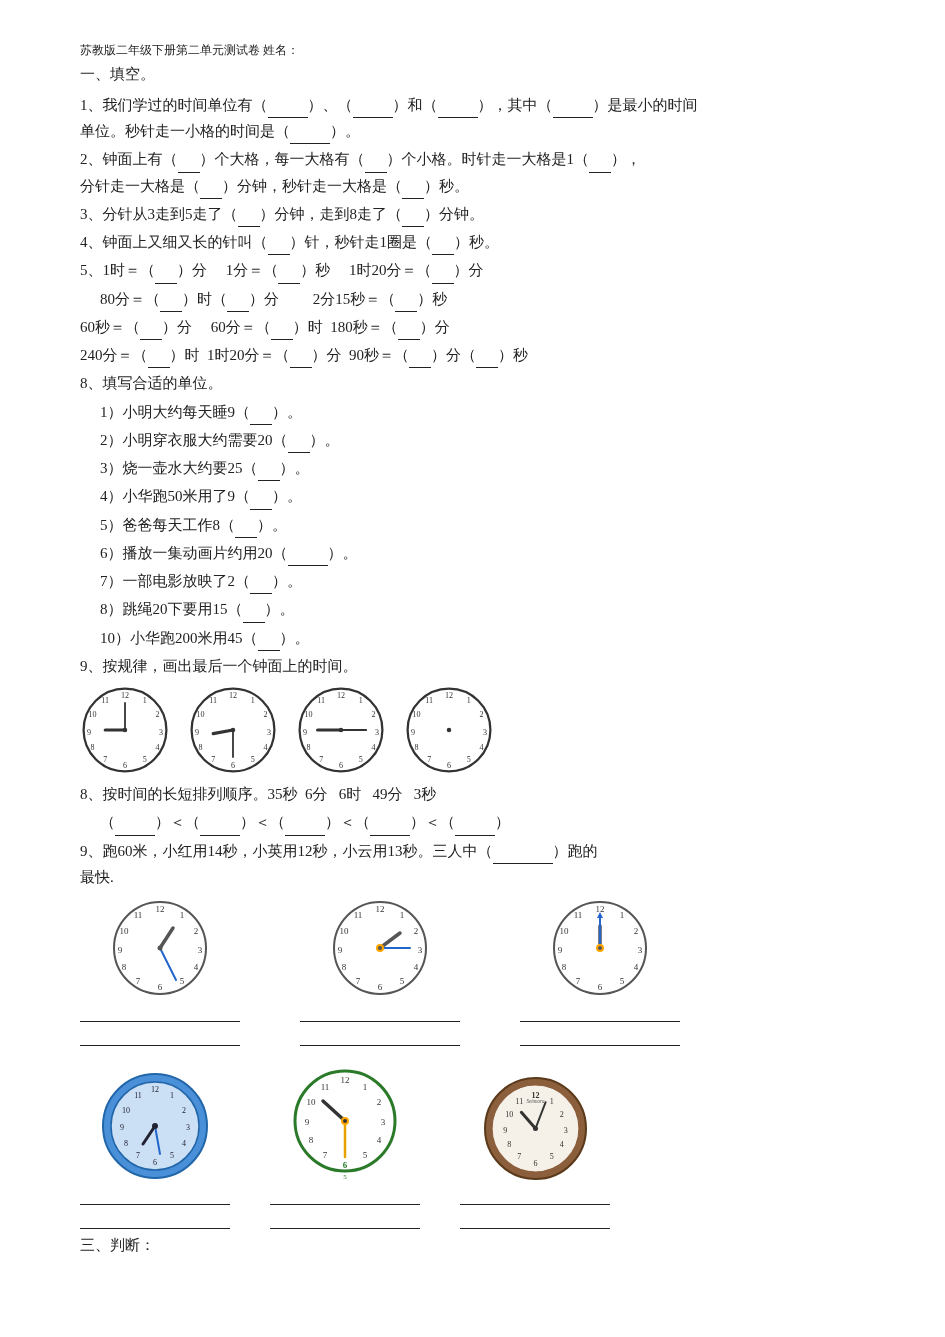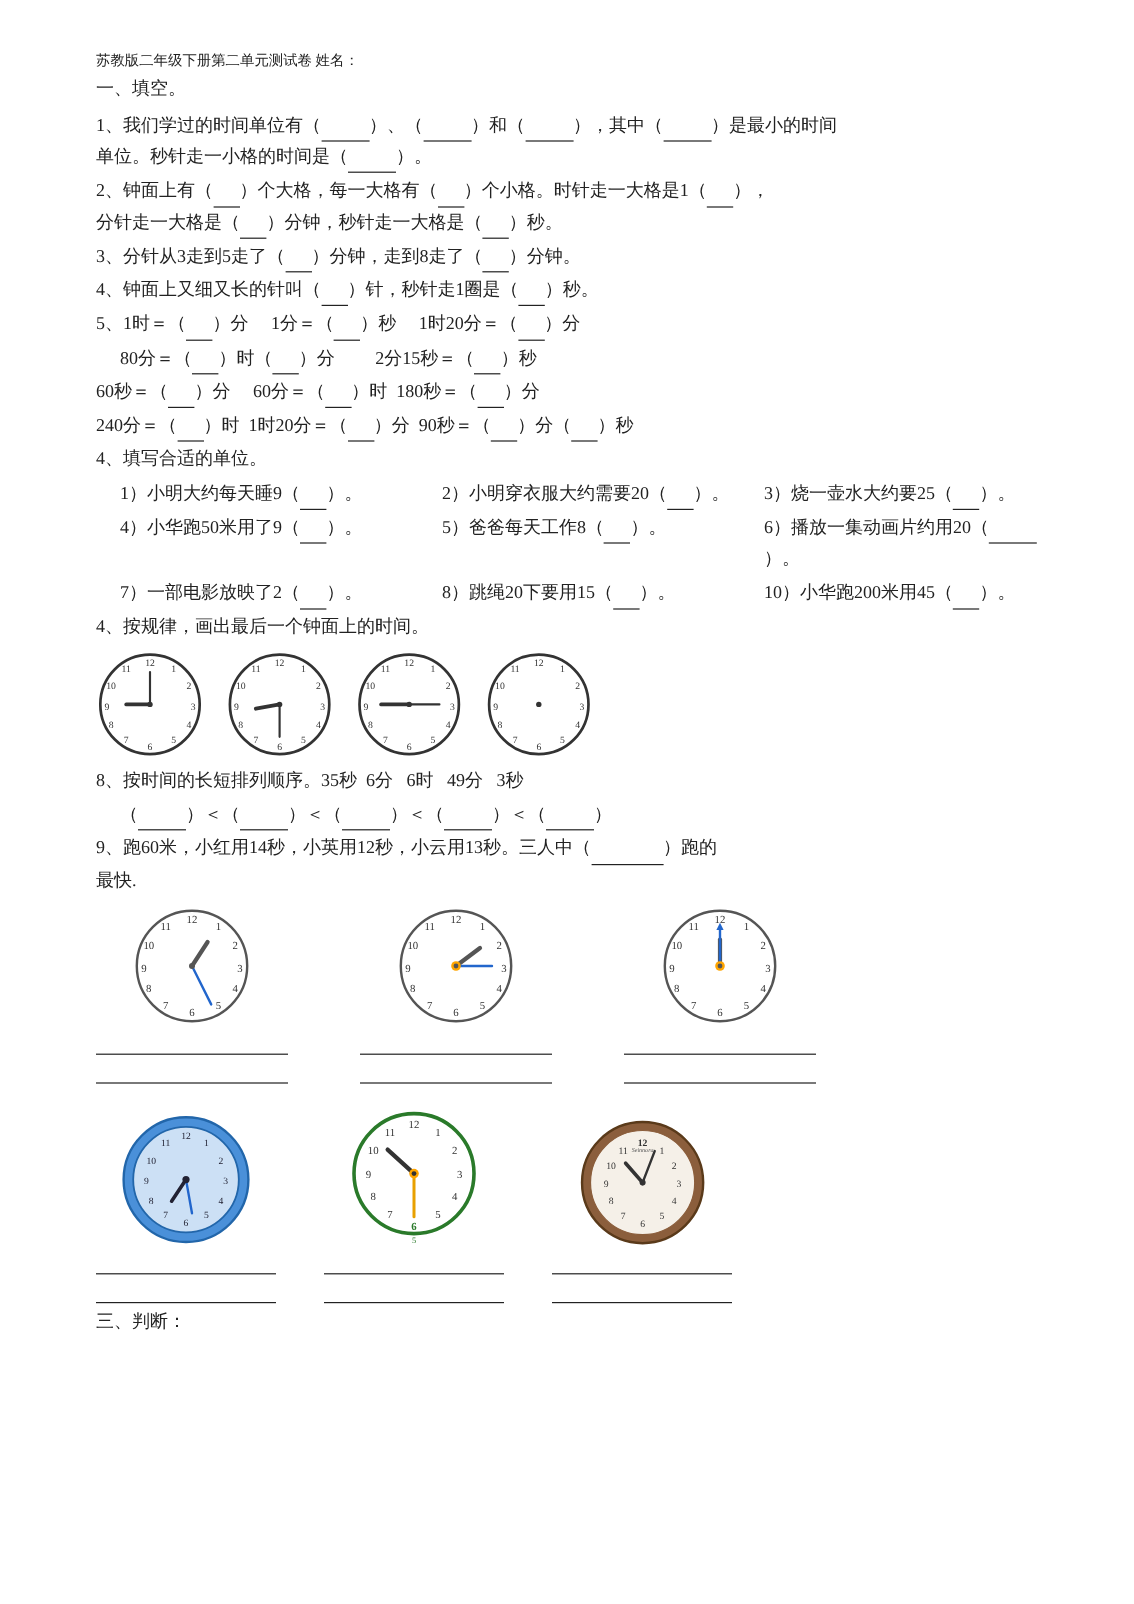"4、填写合适的单位。" div.question-line { text: 4 -> 8 }
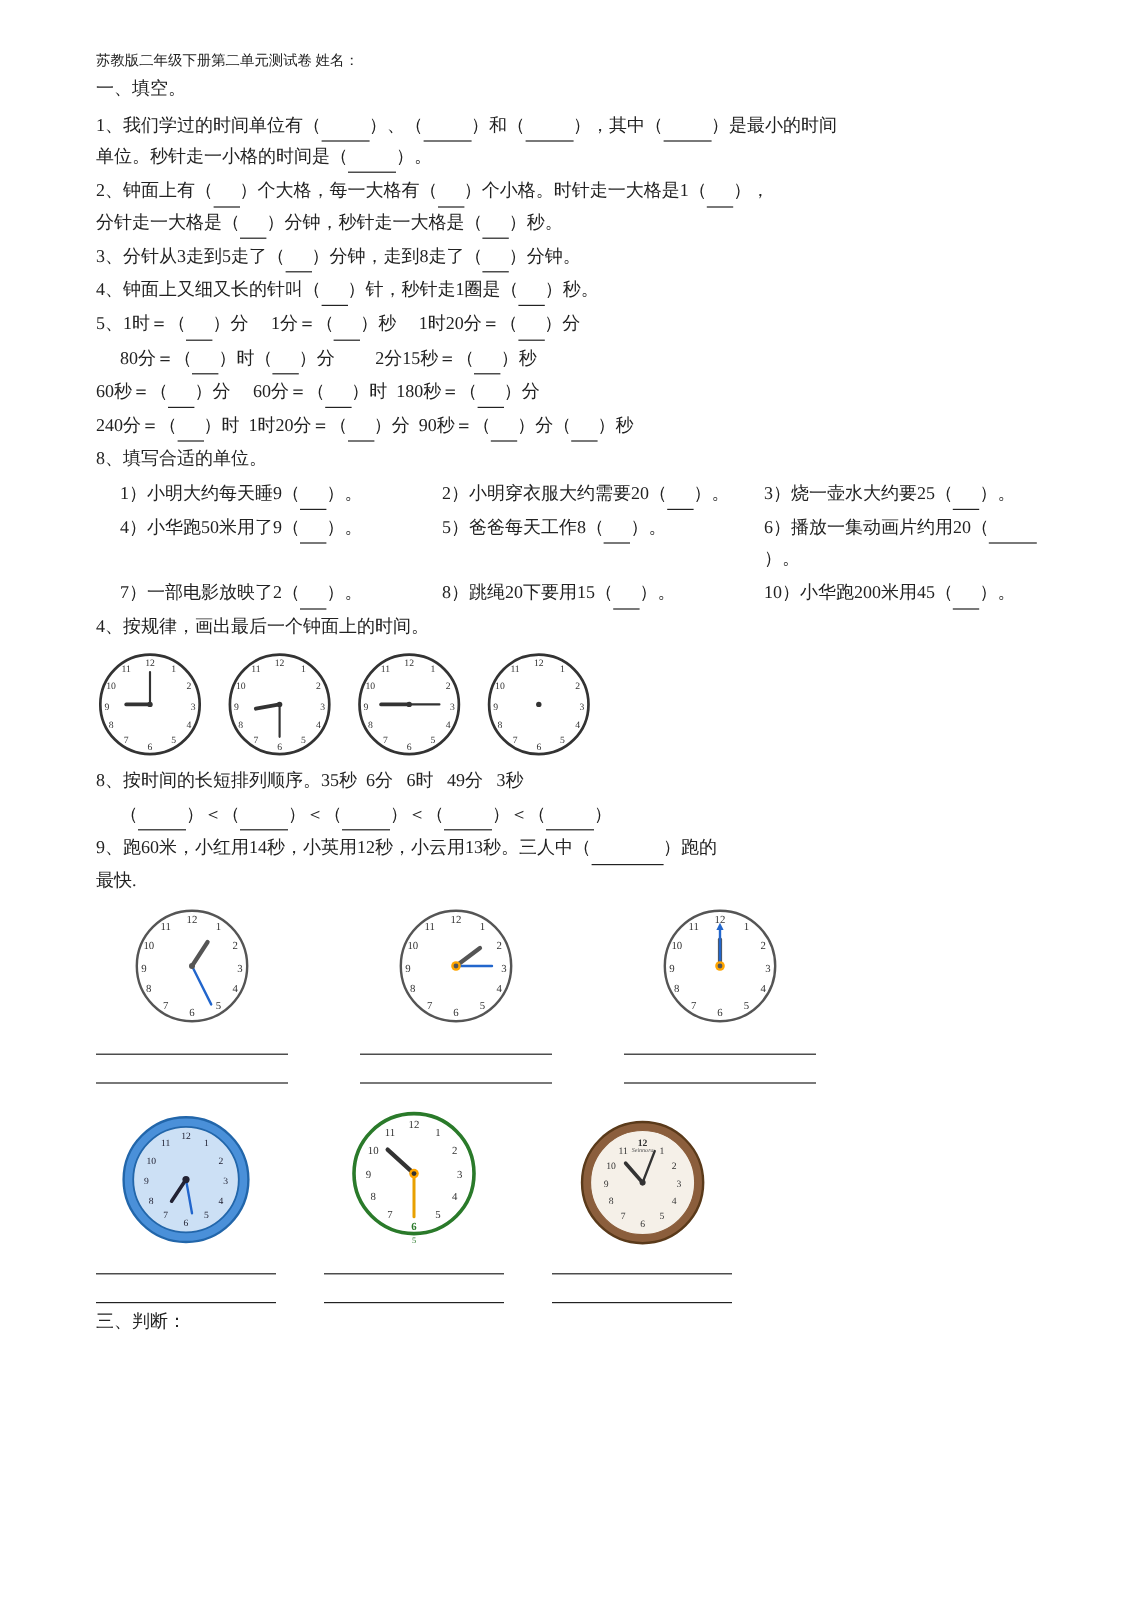"1）小明大约每天睡9（ ）。" .two-col { grid-template-columns: 1fr 1fr 1fr -> 1fr }
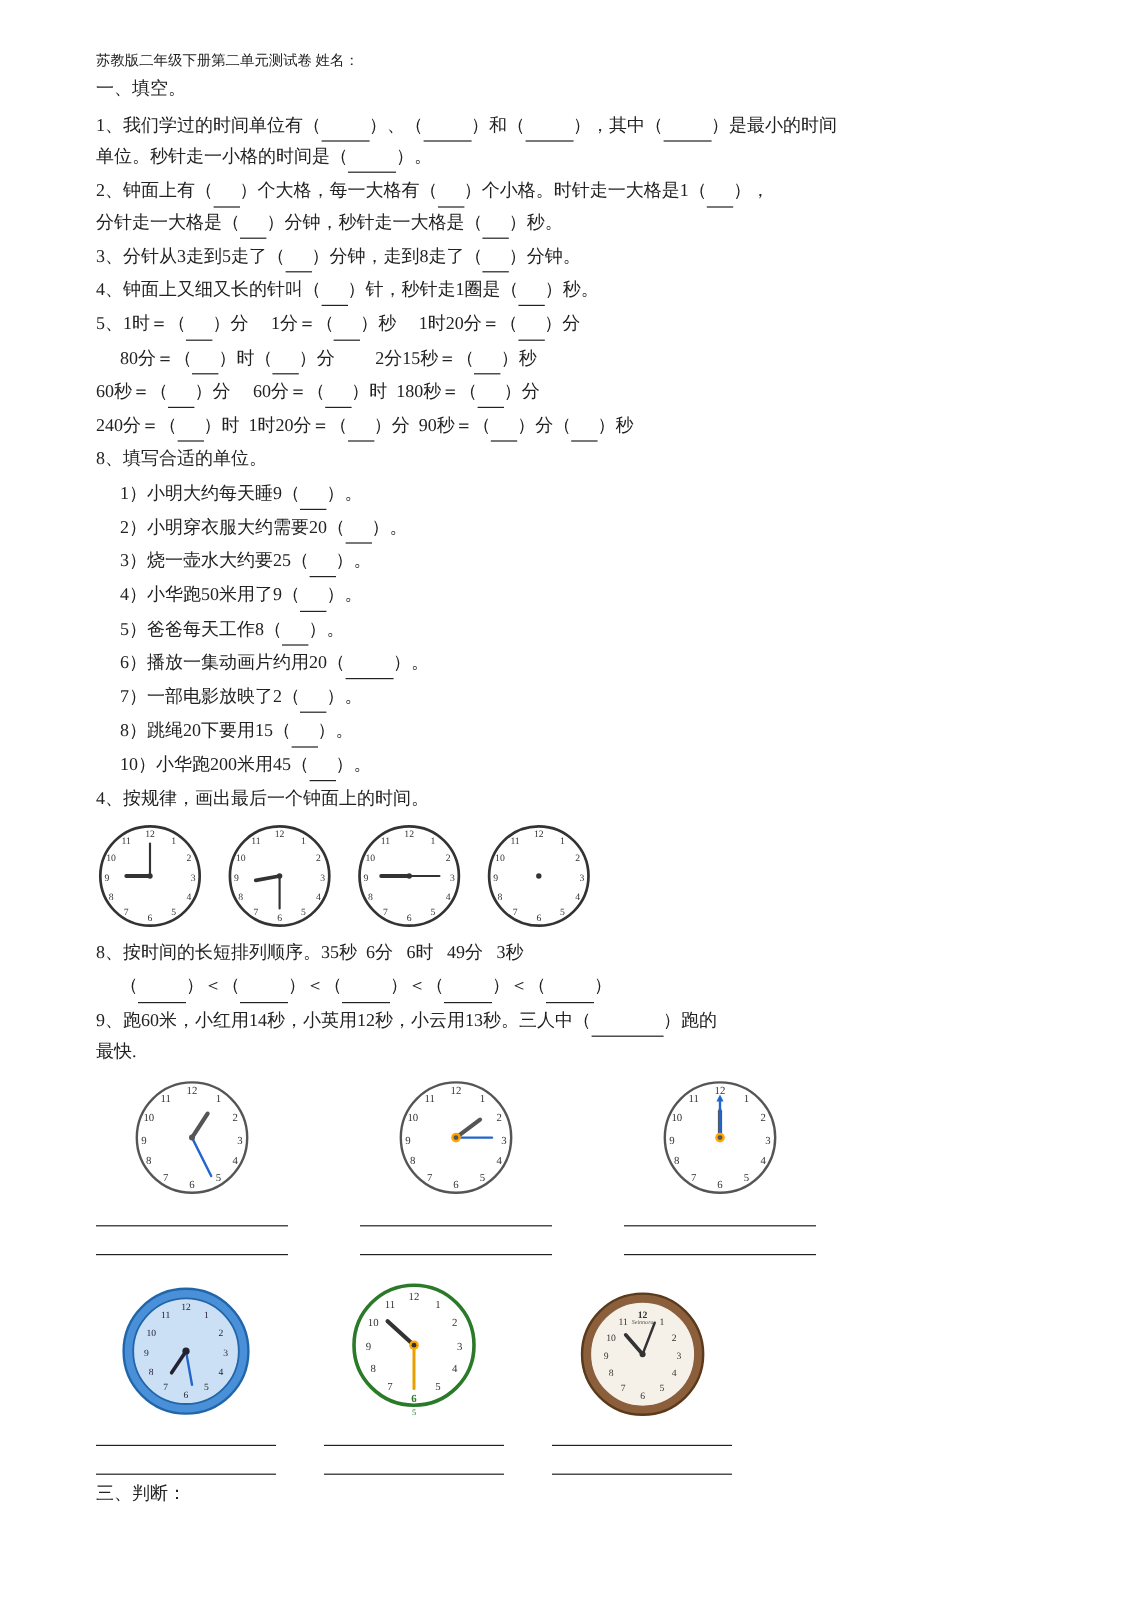"4、按规律，画出最后一个钟面上的时间。" div.question-line { text: 4 -> 9 }
